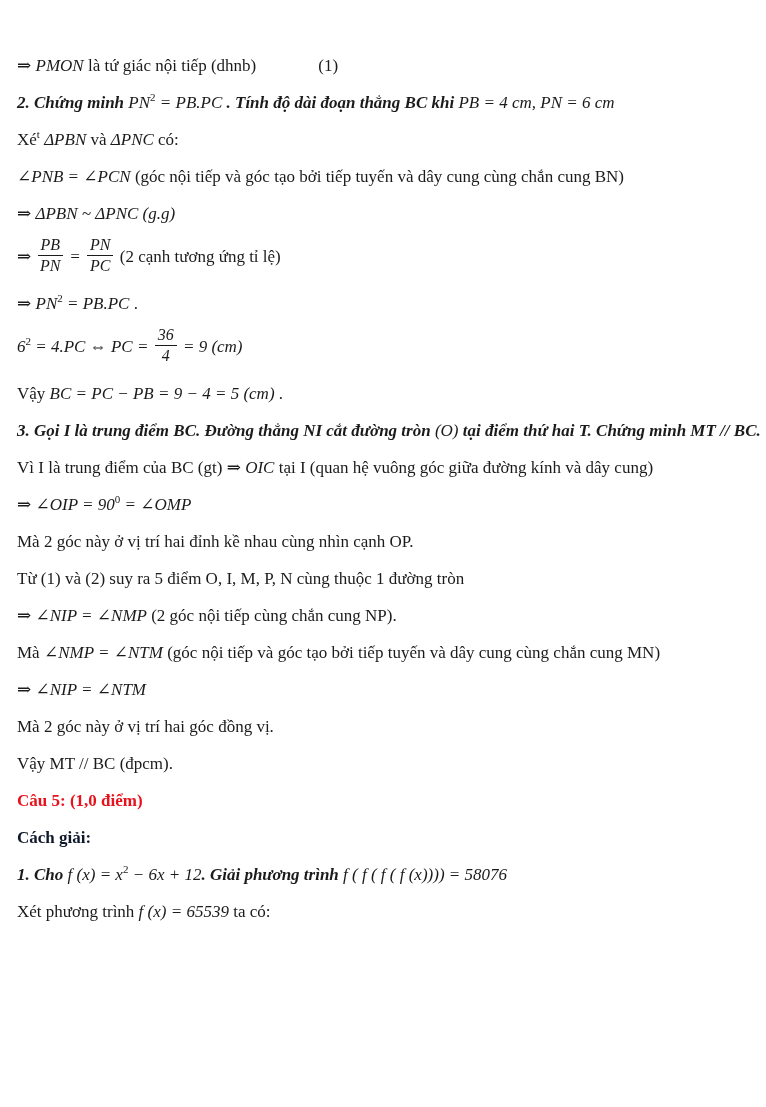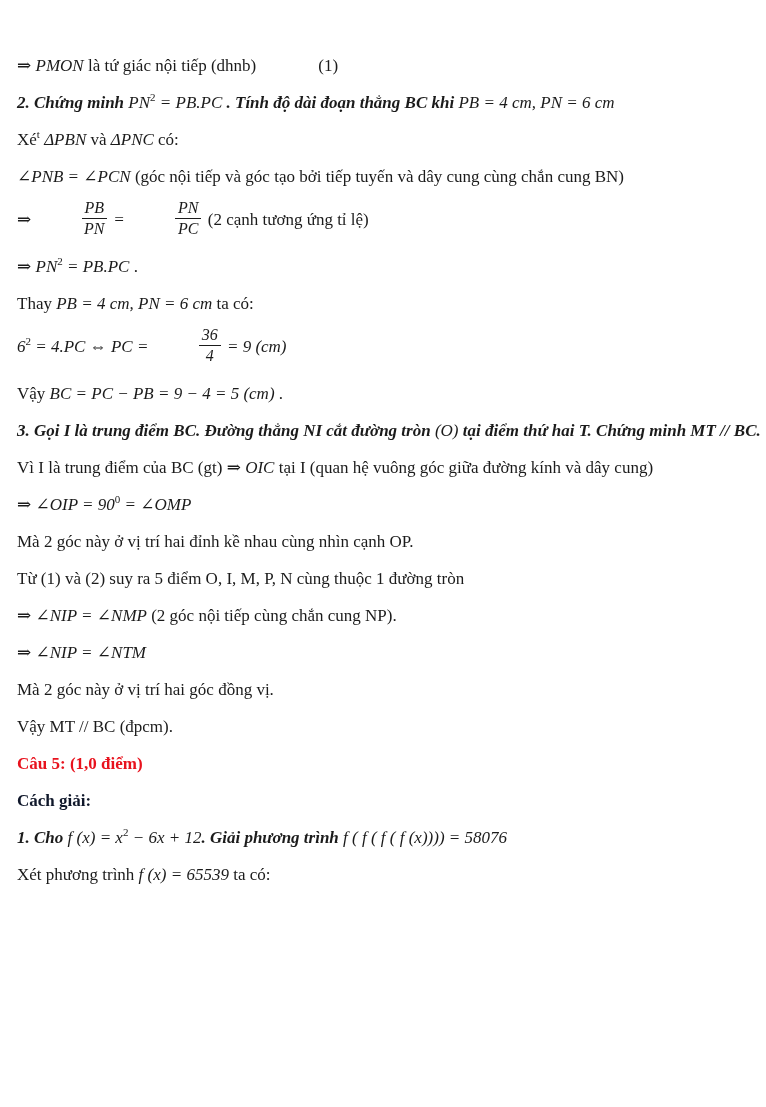"⇒ ΔPBN ~ ΔPNC (g.g)" div.line { html: none -> <div><span>⇒ </span><span>ΔPBN ~ ΔPNC (g.g)</span></div> }
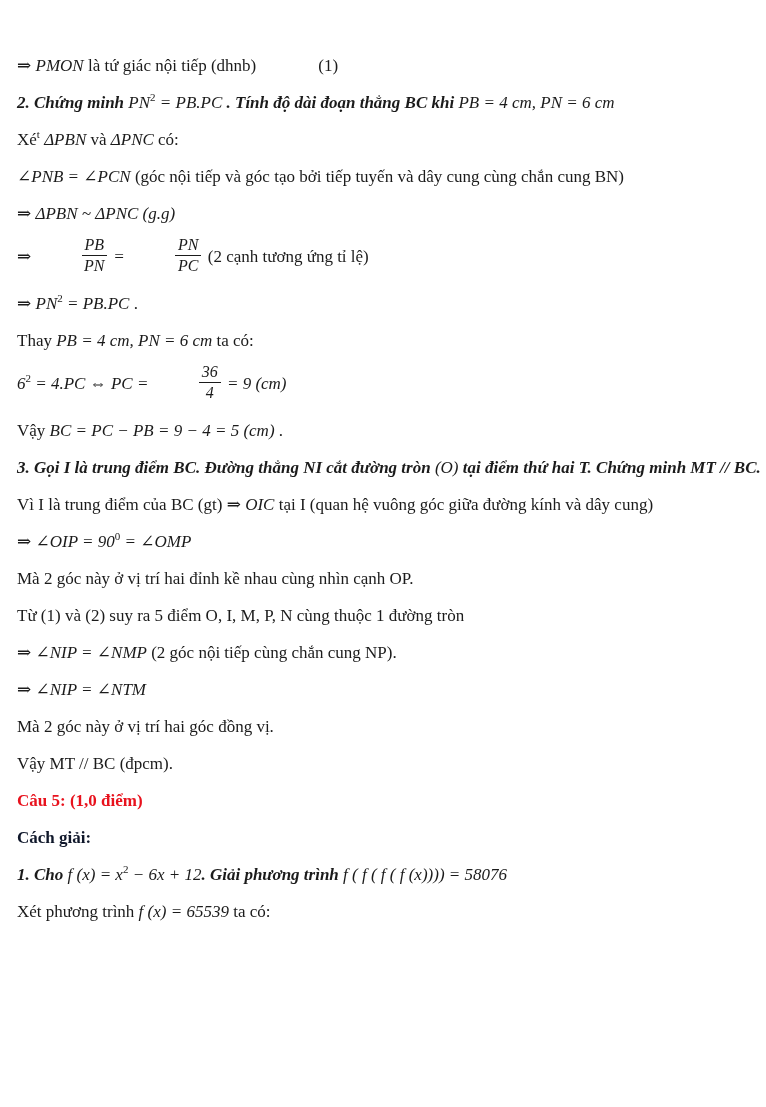"PB" .frac { margin-left: 44px -> none }
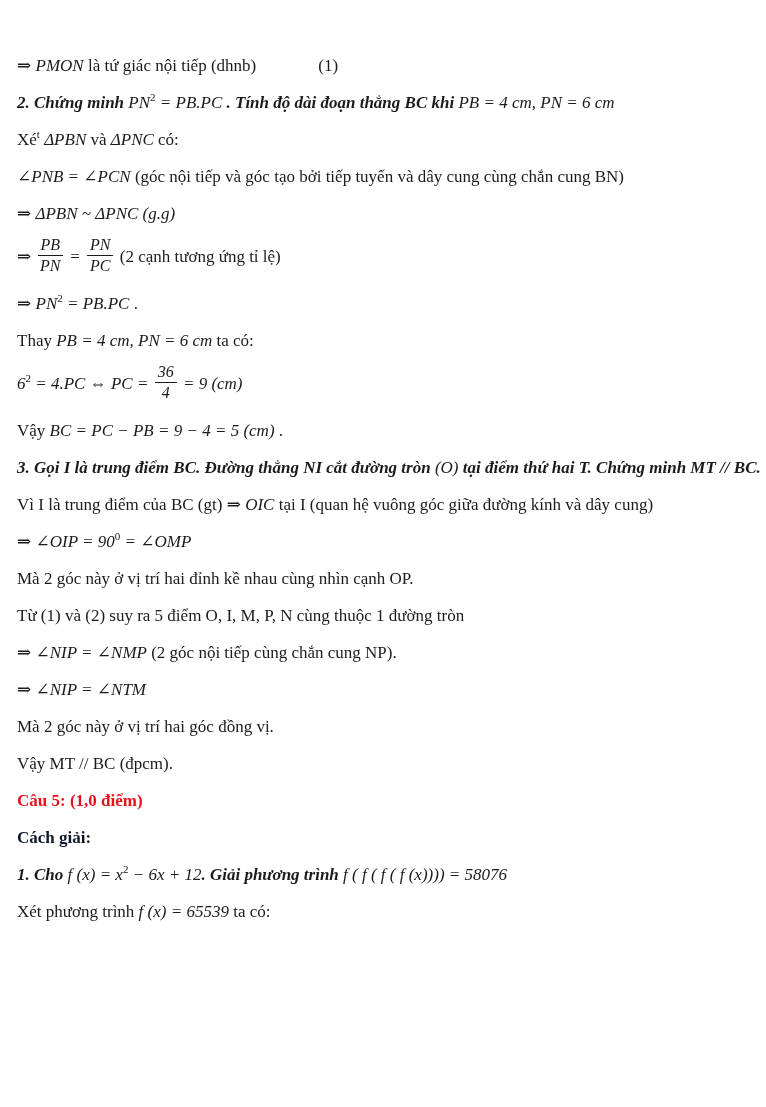"Thay PB = 4 cm," div.line { html: <div><span>Thay </span><span>PB = 4 cm, PN = 6 cm</span><span> ta có:</span></div> -> none }
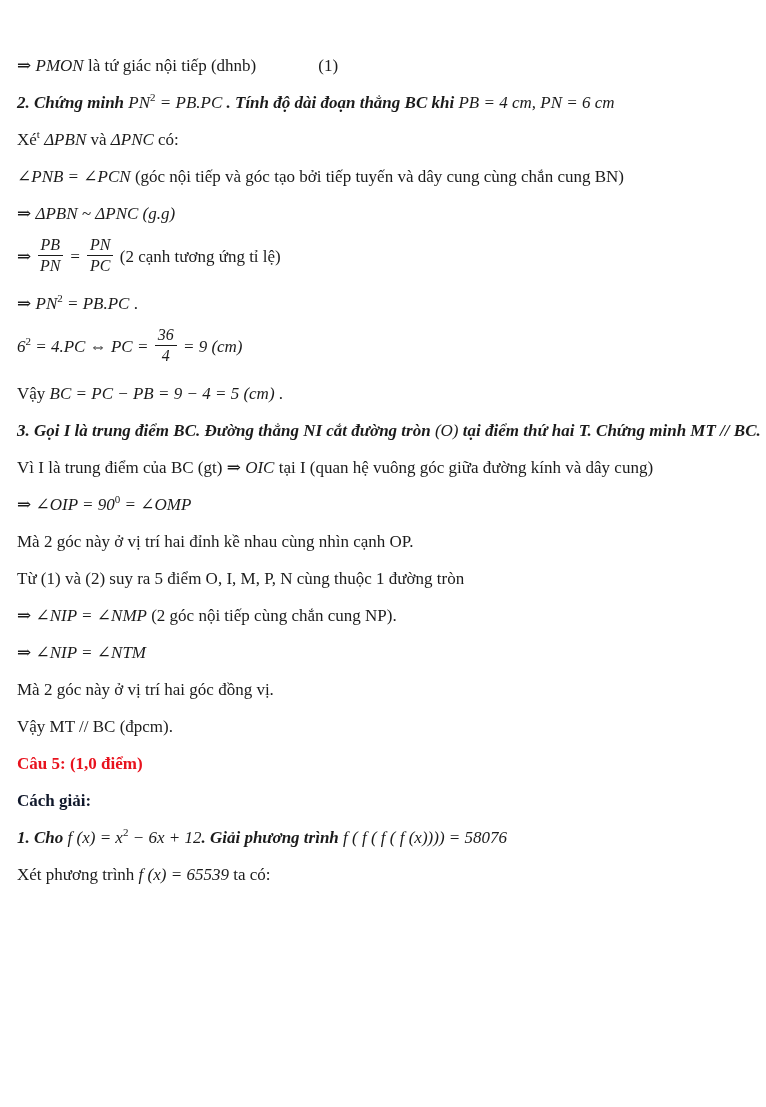"Mà ∠NMP = ∠NTM (góc" div.line { html: none -> <div><span>Mà </span><span>∠NMP = ∠NTM</span><span> (góc nội tiếp và góc tạo bởi tiếp tuyến và dây cung cùng chắn cung MN)</span></div> }
